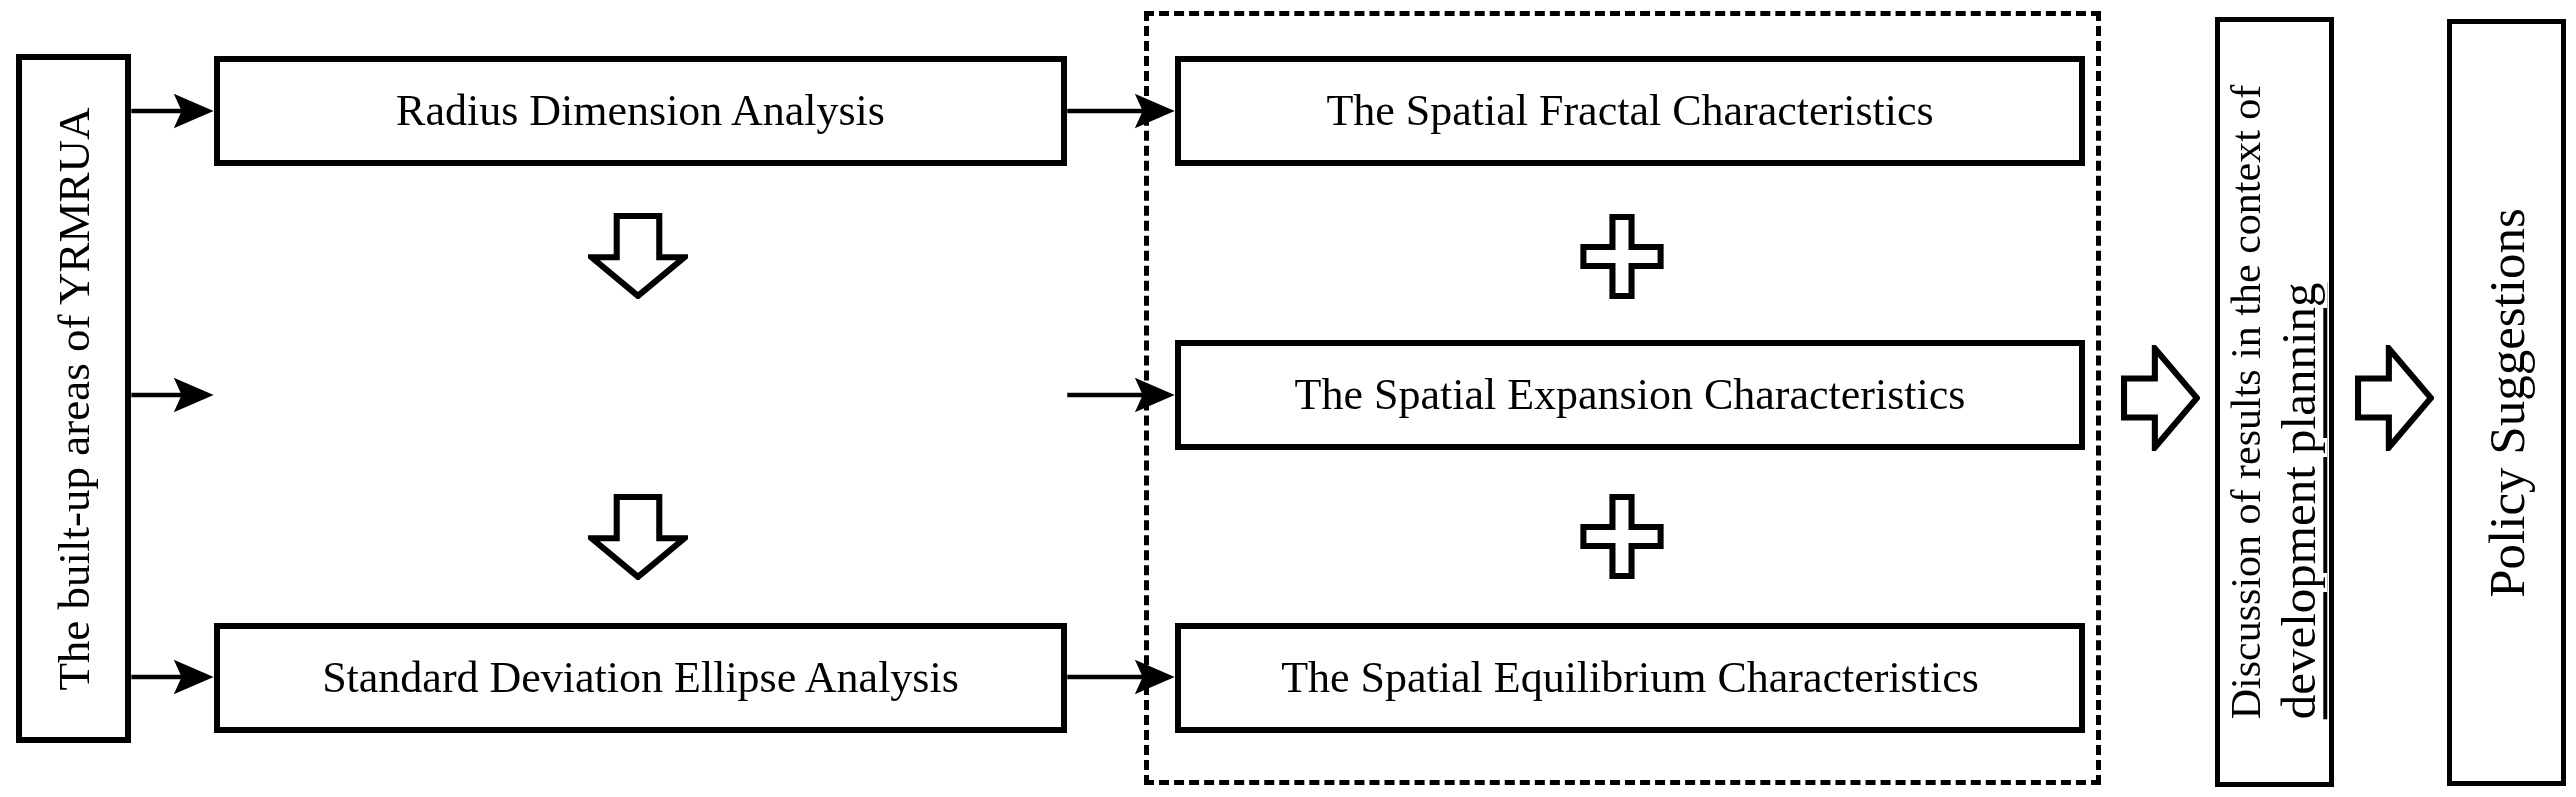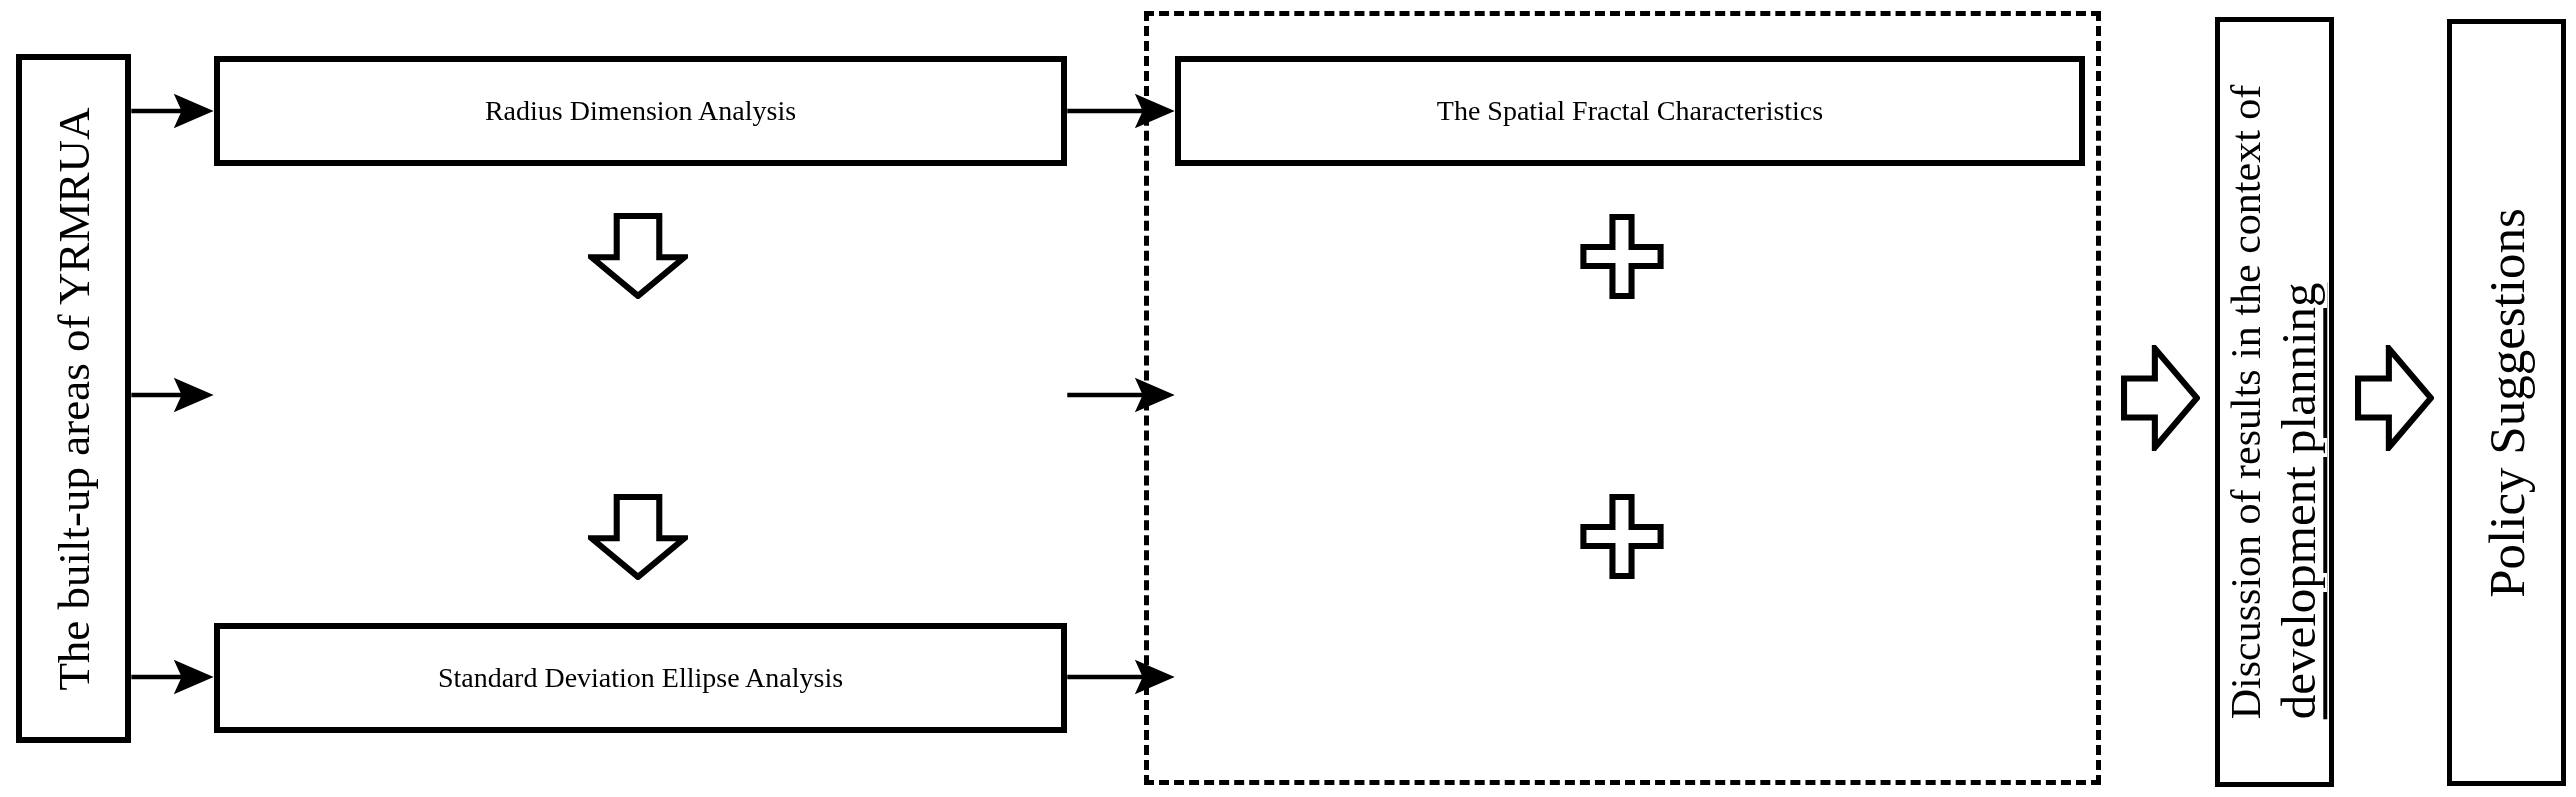"Radius Dimension Analysis" .hlabel { font-size: 28px -> 44px }
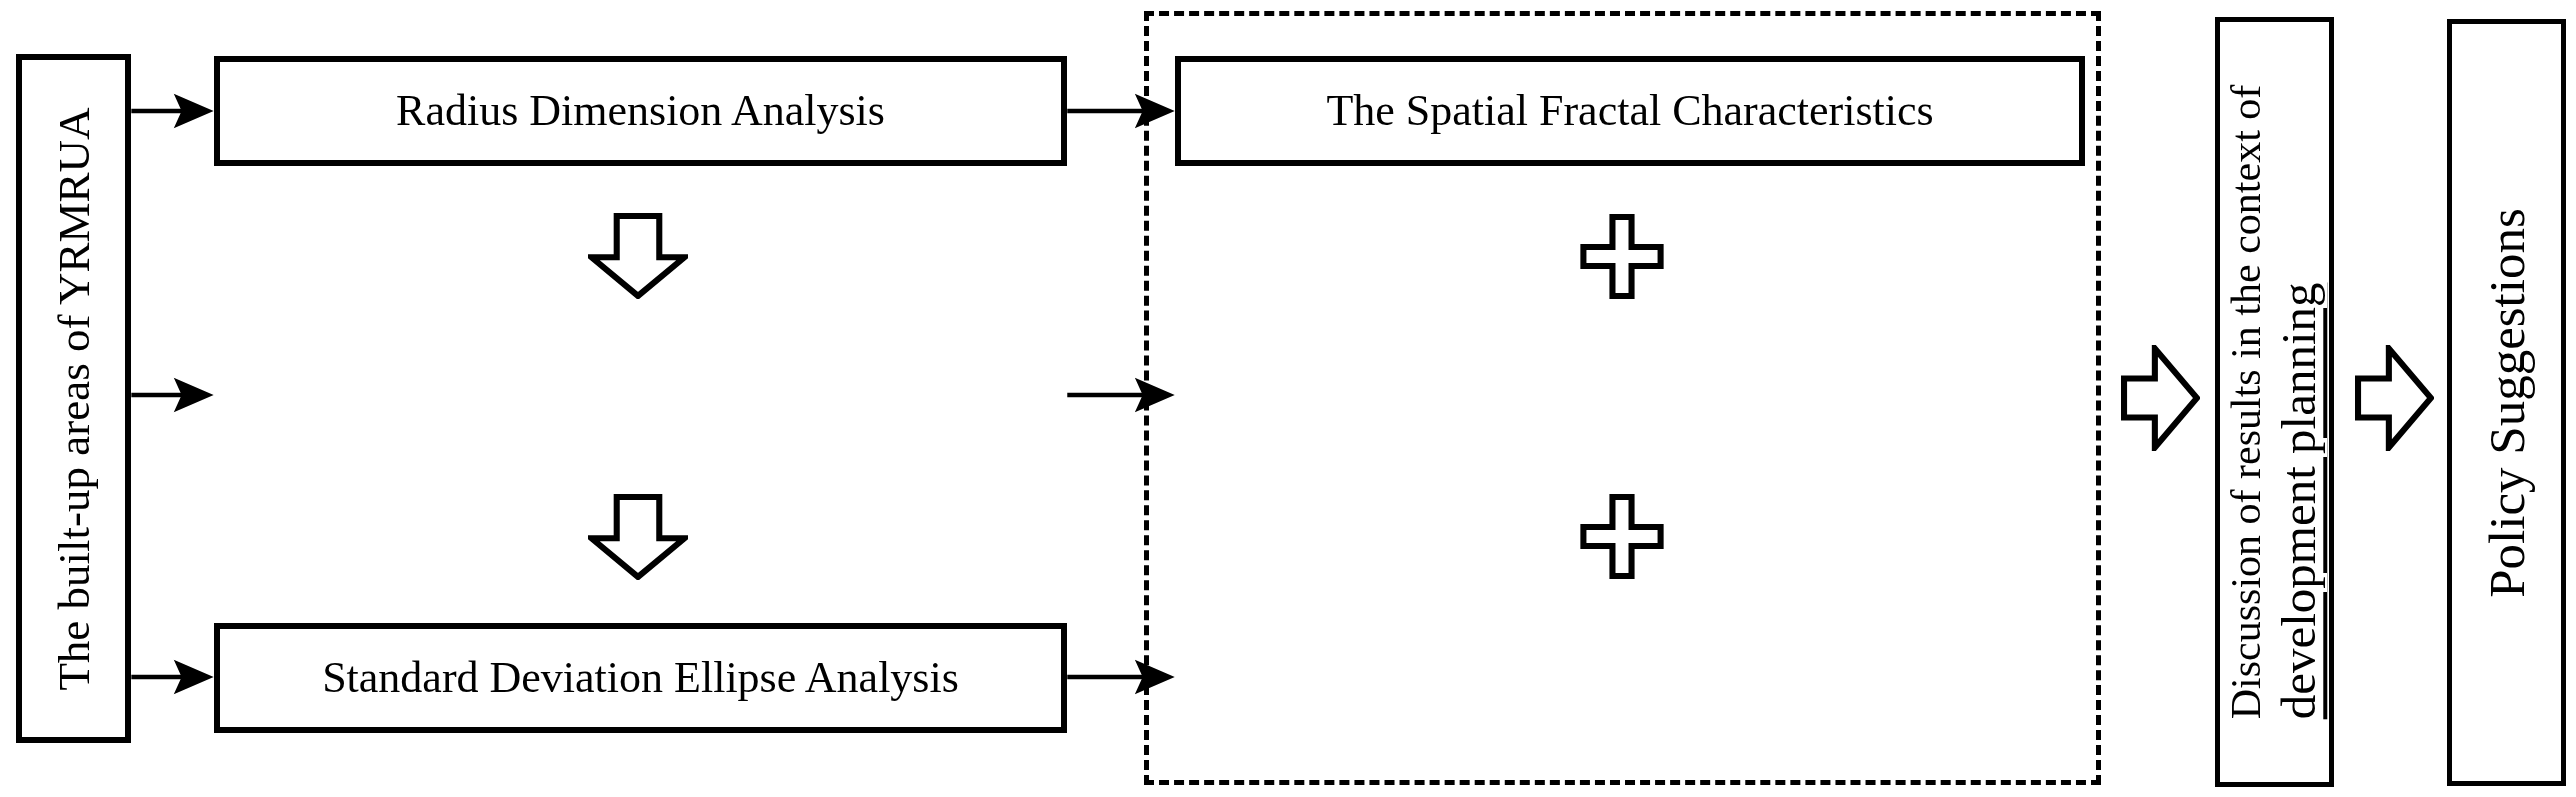"The Spatial Expansion Characteristics" div.box { html: none -> <div> <div>The Spatial Expansion Characteristics</div> </div> }
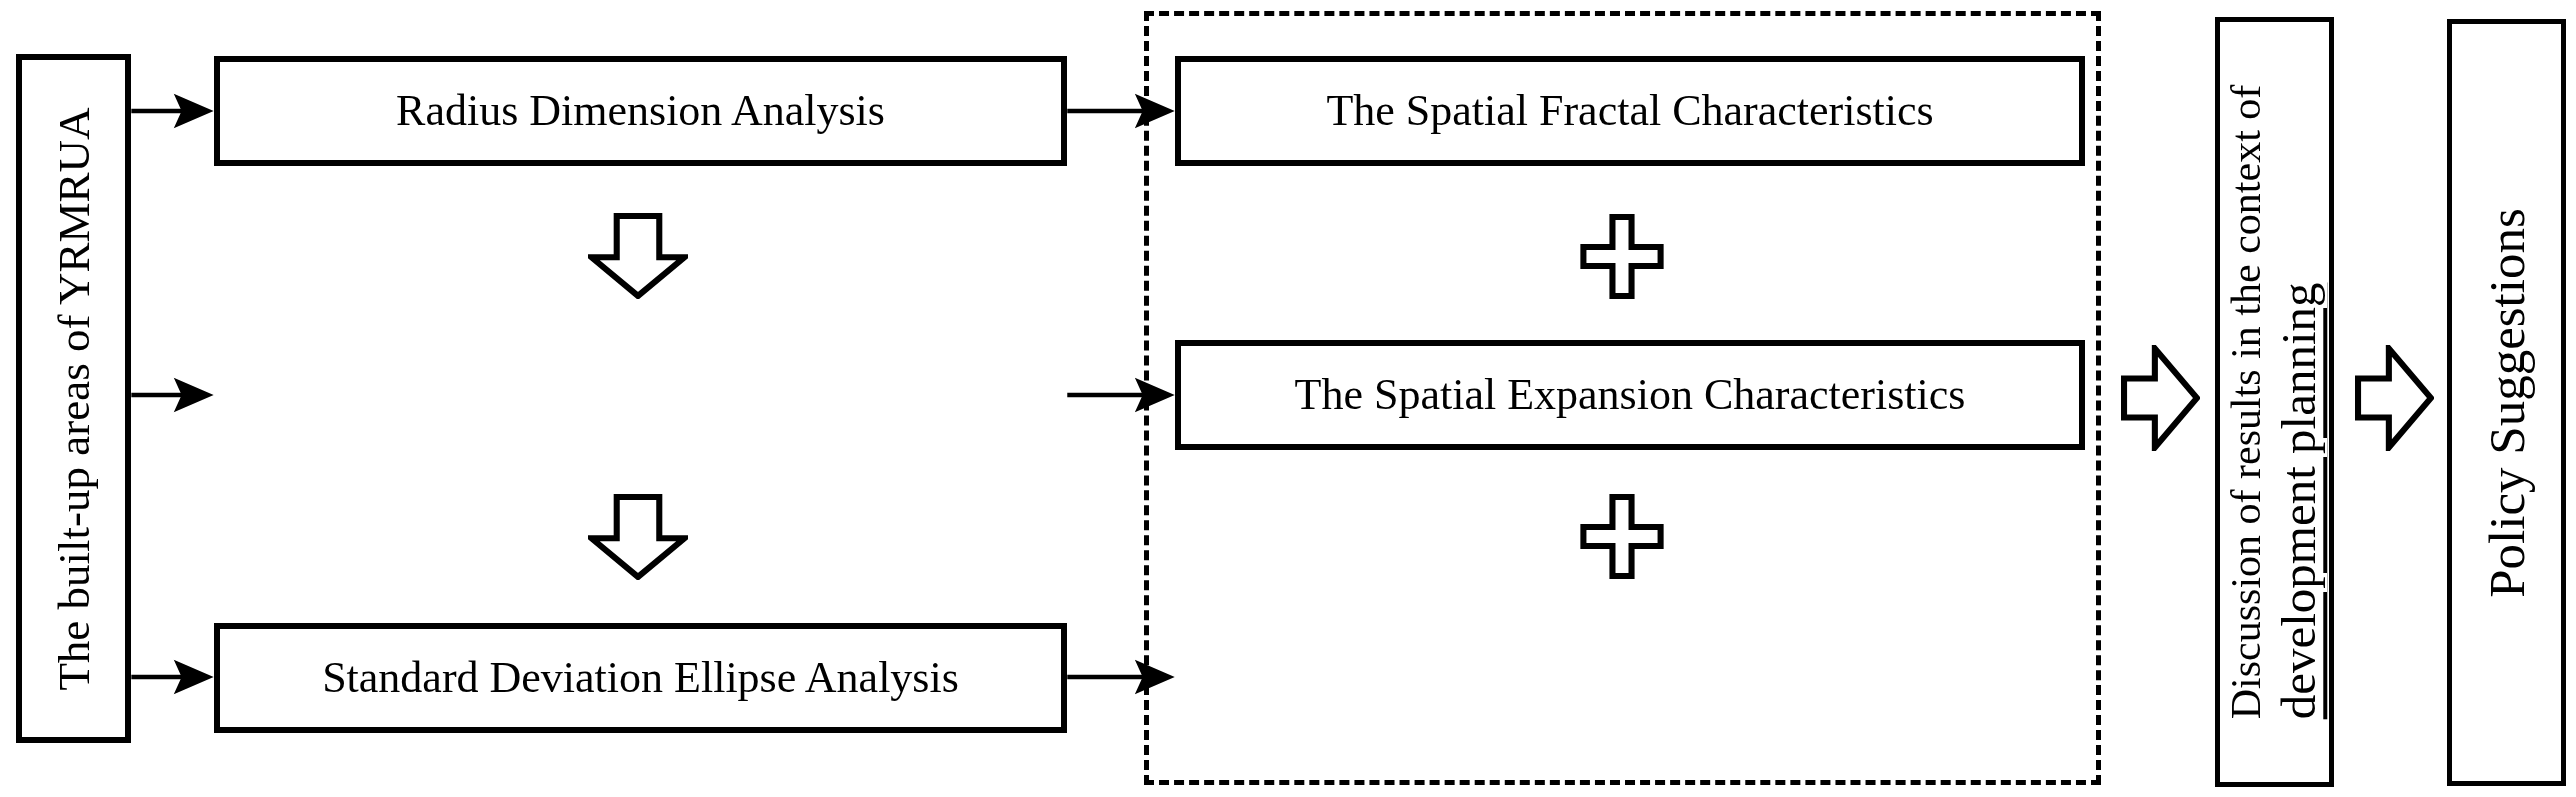"The Spatial Equilibrium Characteristics" div.box { html: none -> <div> <div>The Spatial Equilibrium Characteristics</div> </div> }
